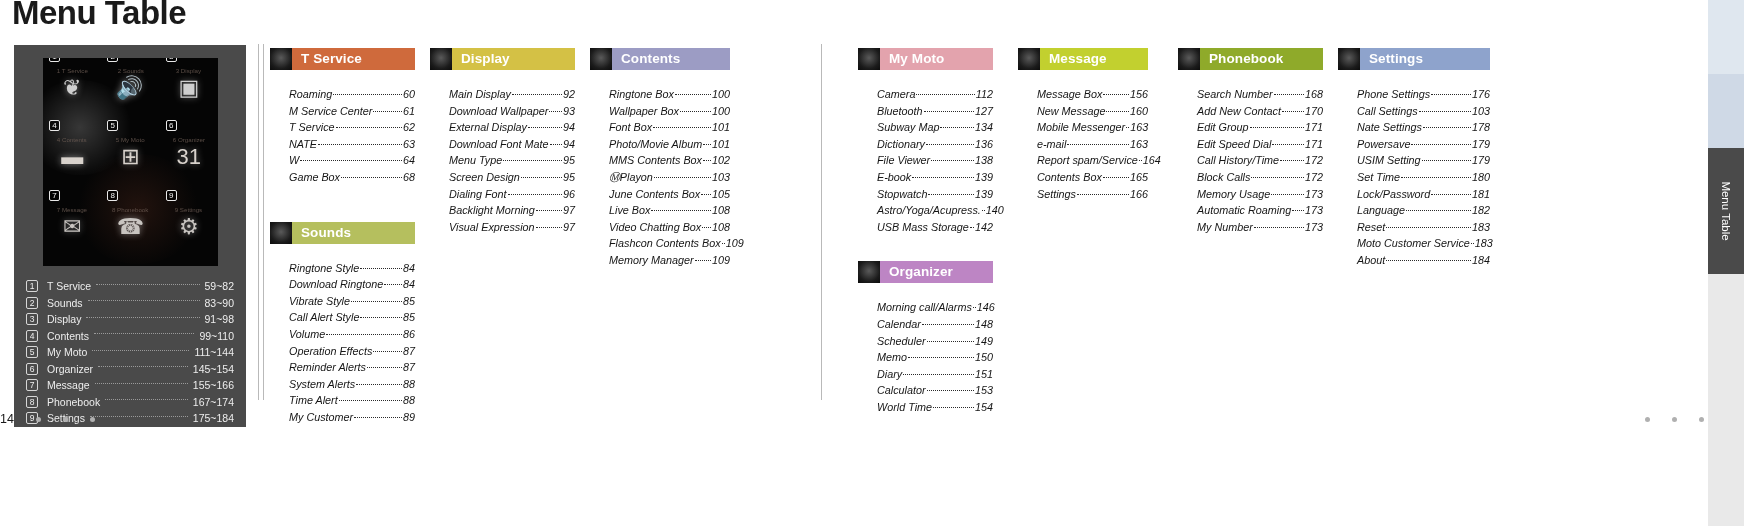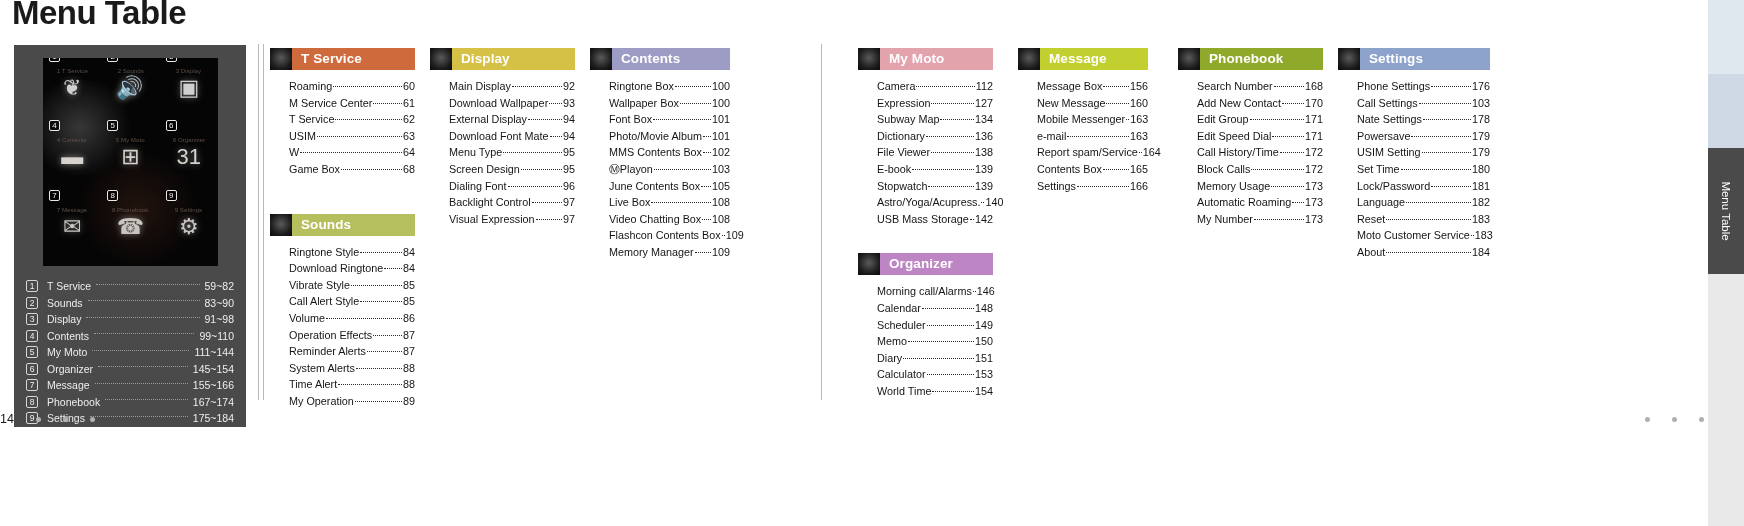"Roaming" .entries { font-style: none -> italic; margin-top: 8px -> 16px }
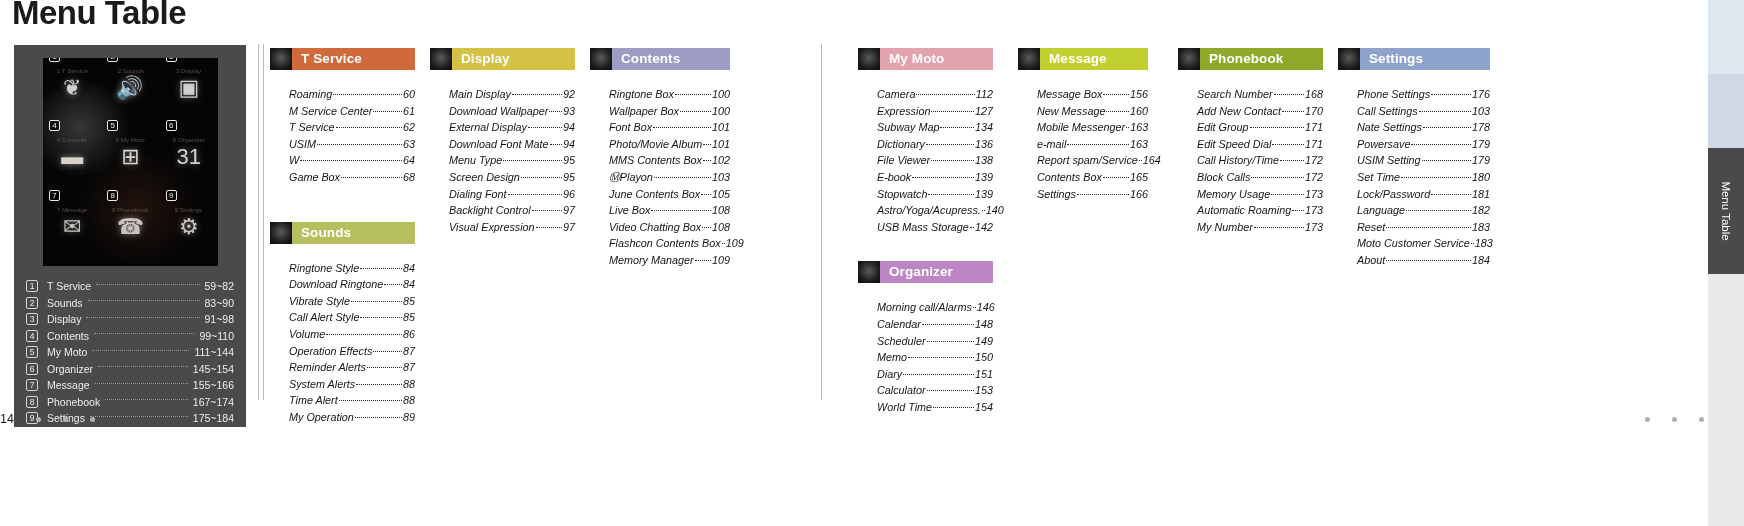"Expression" span.ename { text: Expression -> Bluetooth }
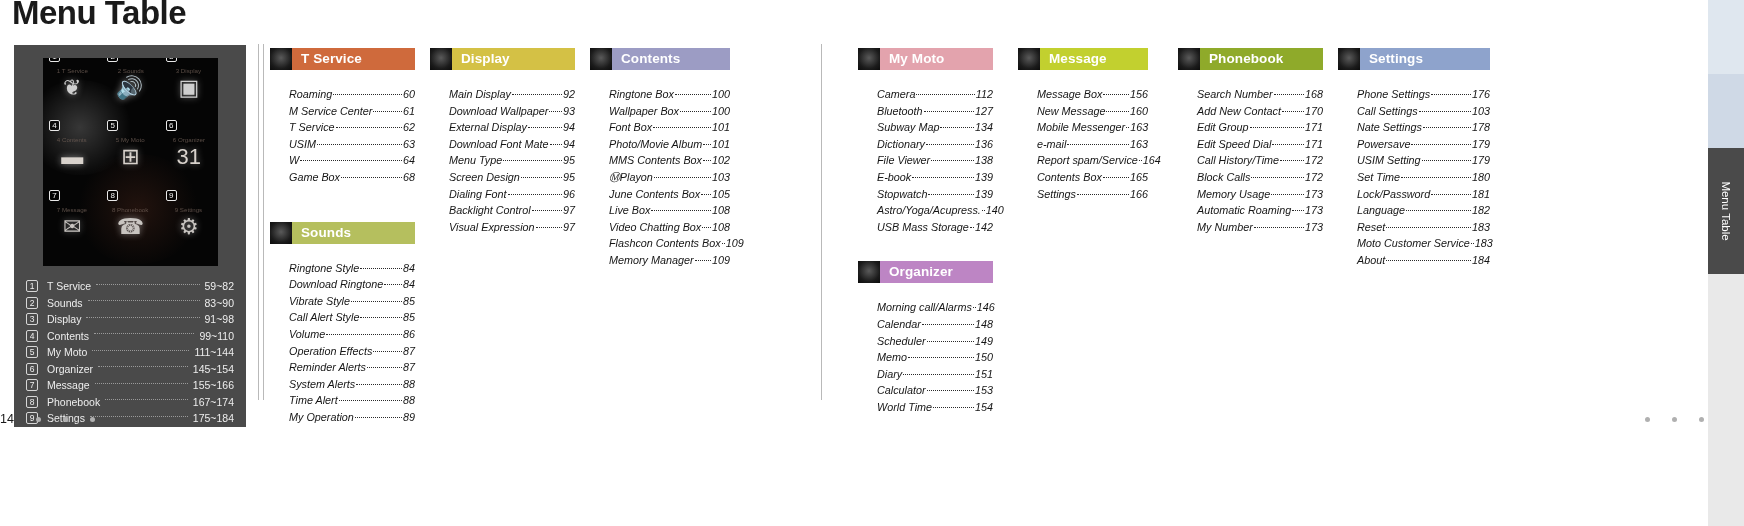"USIM" span.ename { text: USIM -> NATE }
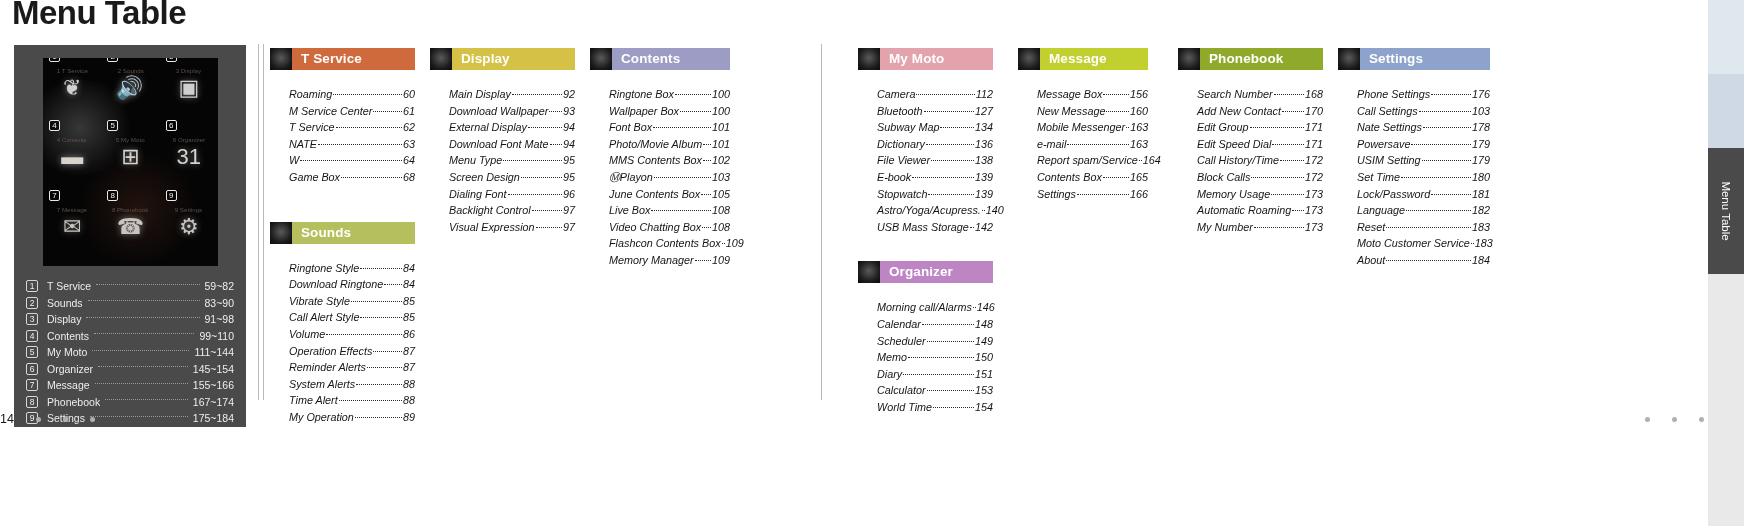"Backlight Control" span.ename { text: Control -> Morning }
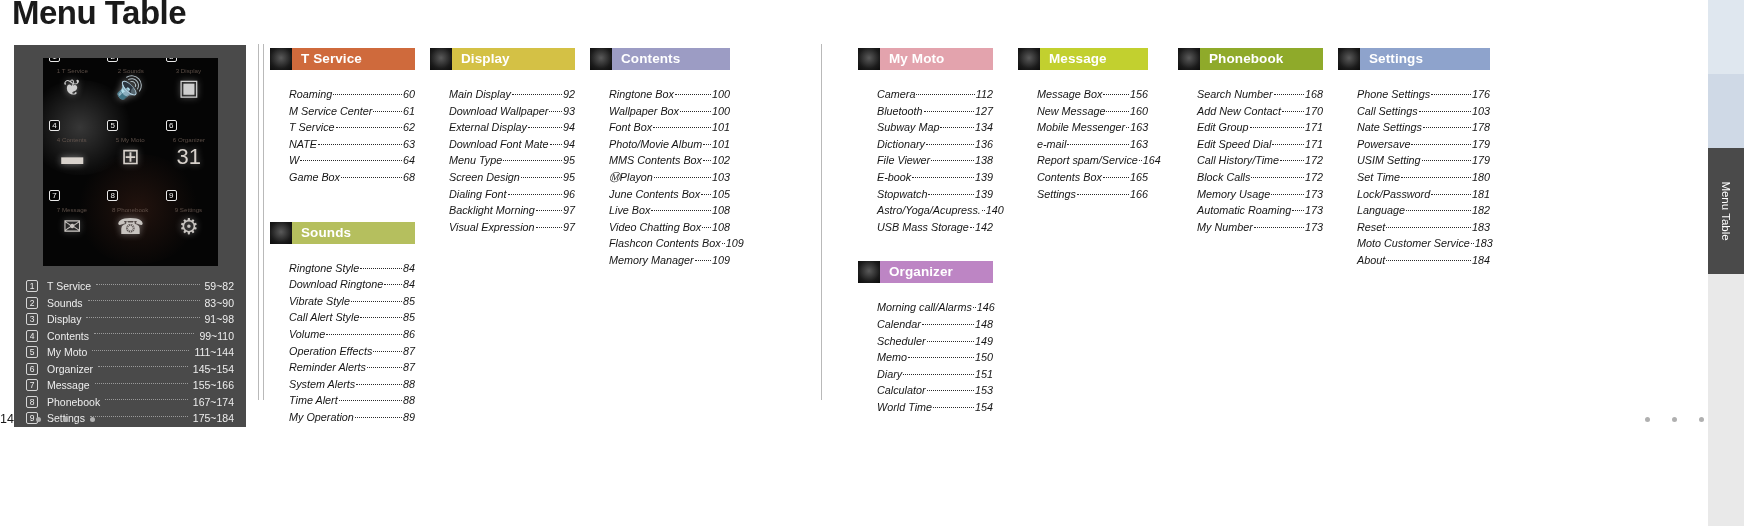"My Operation" span.ename { text: Operation -> Customer }
